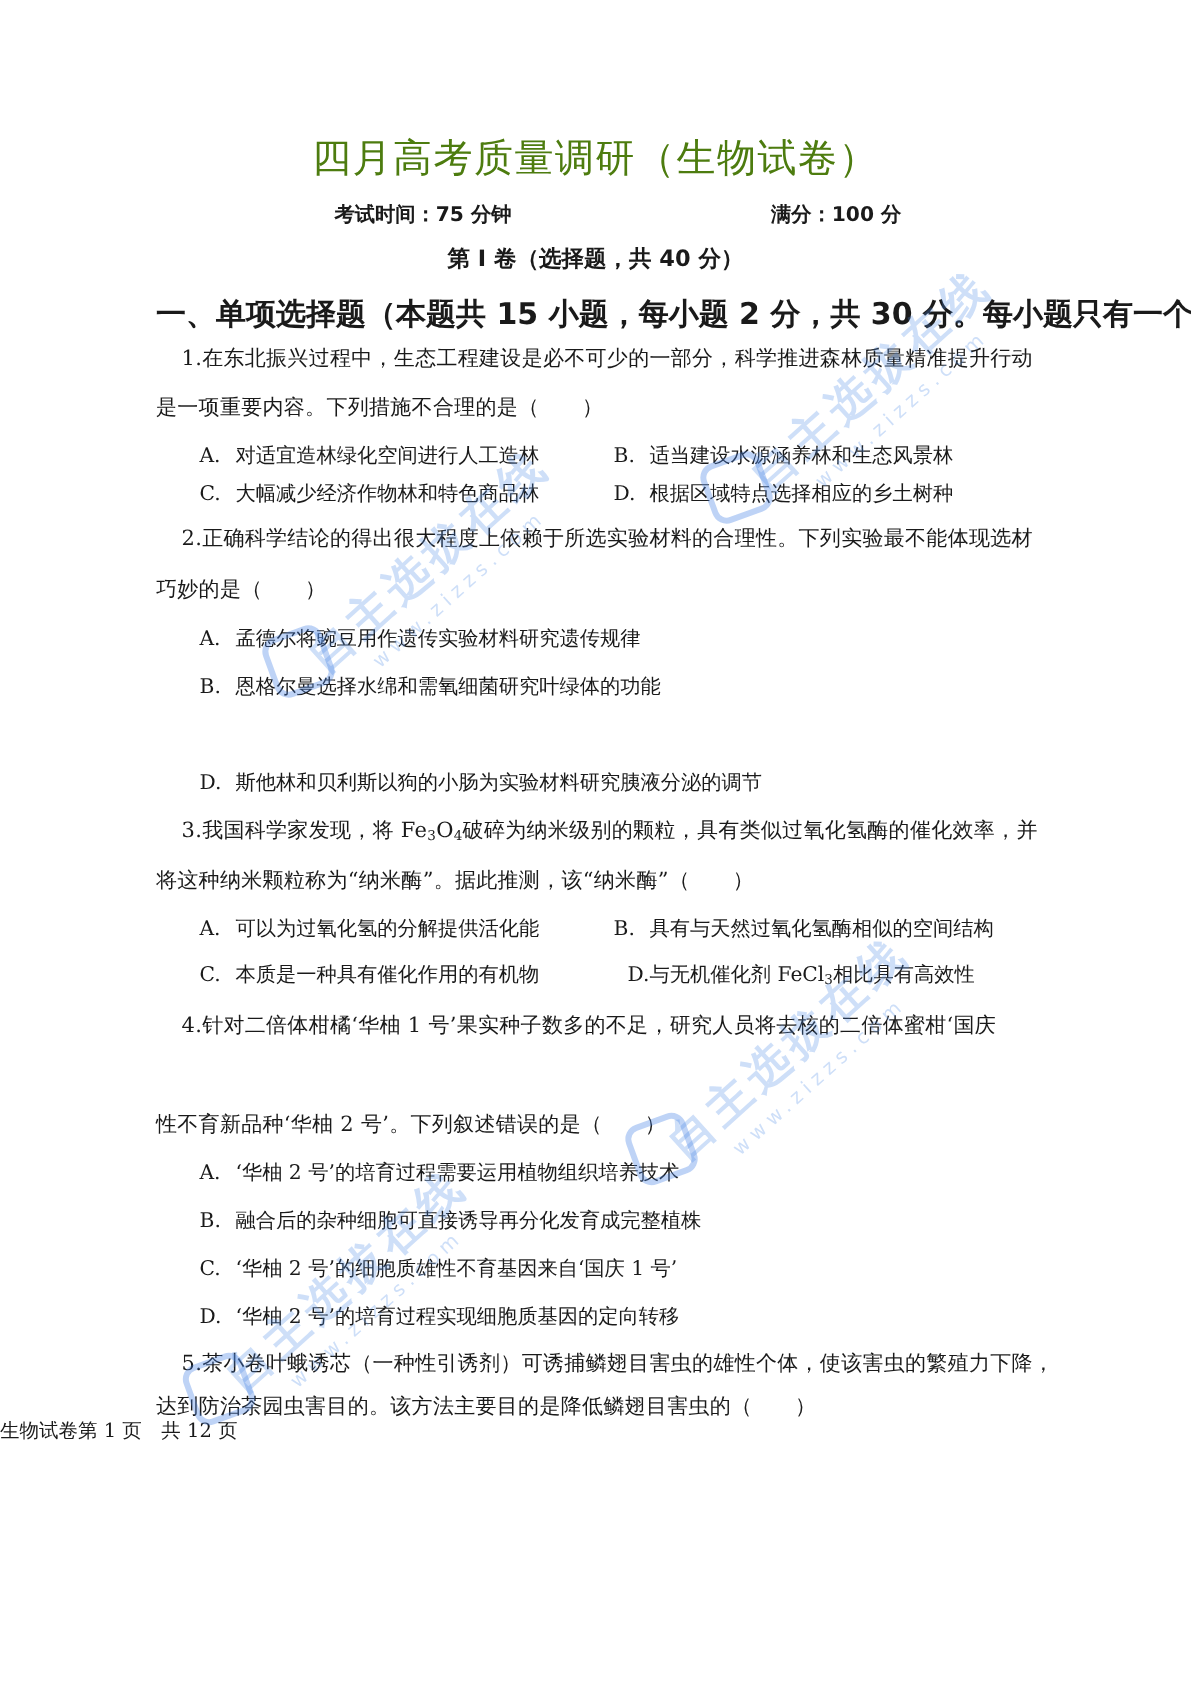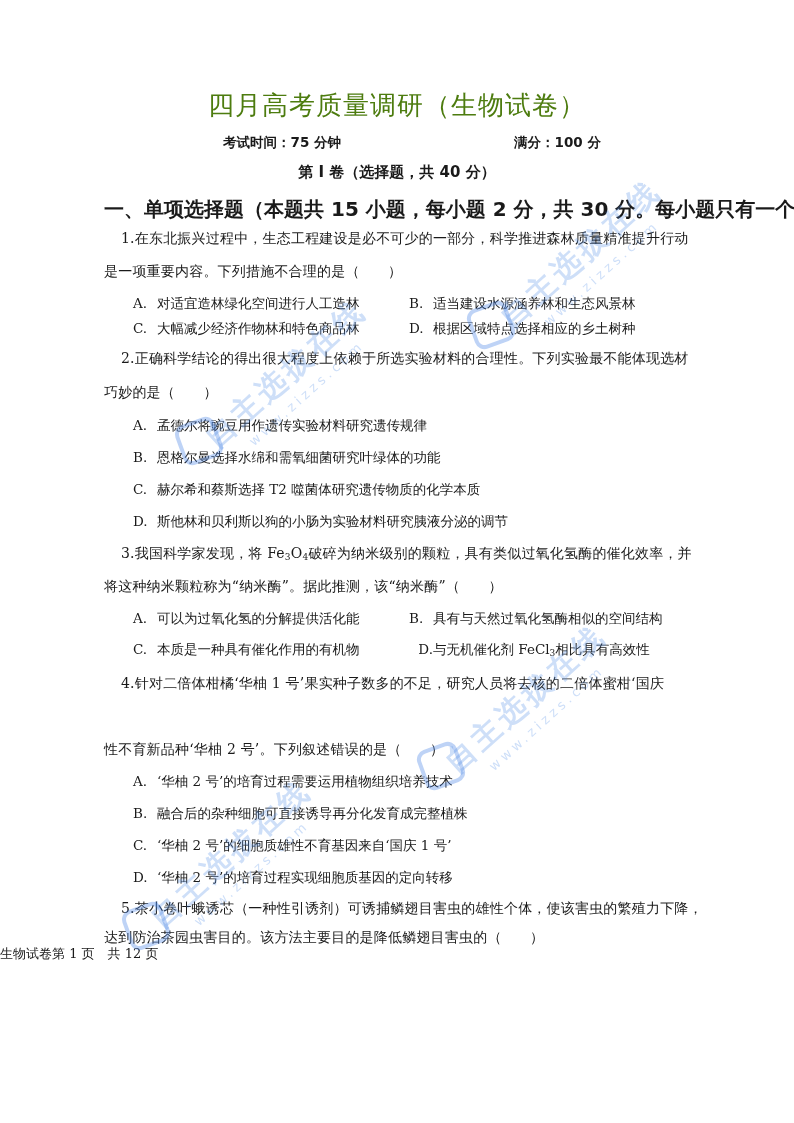"C. 赫尔希和蔡斯选择 T2 噬菌体研究遗传物质的化学本质" div.abs { html: <div> <span>C.</span><span>赫尔希和蔡斯选择 T2 噬菌体研究遗传物质的化学本质</span> </div> -> none }
